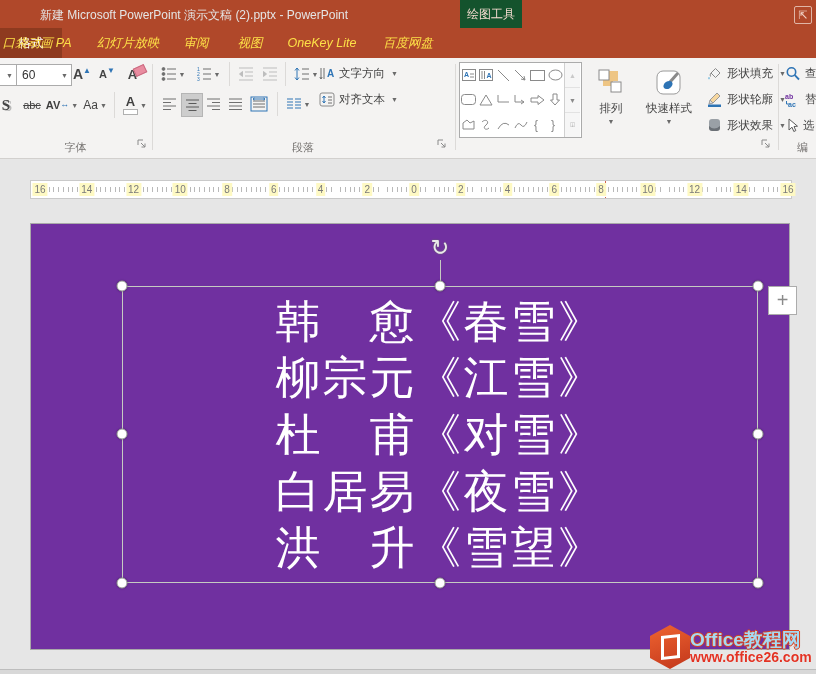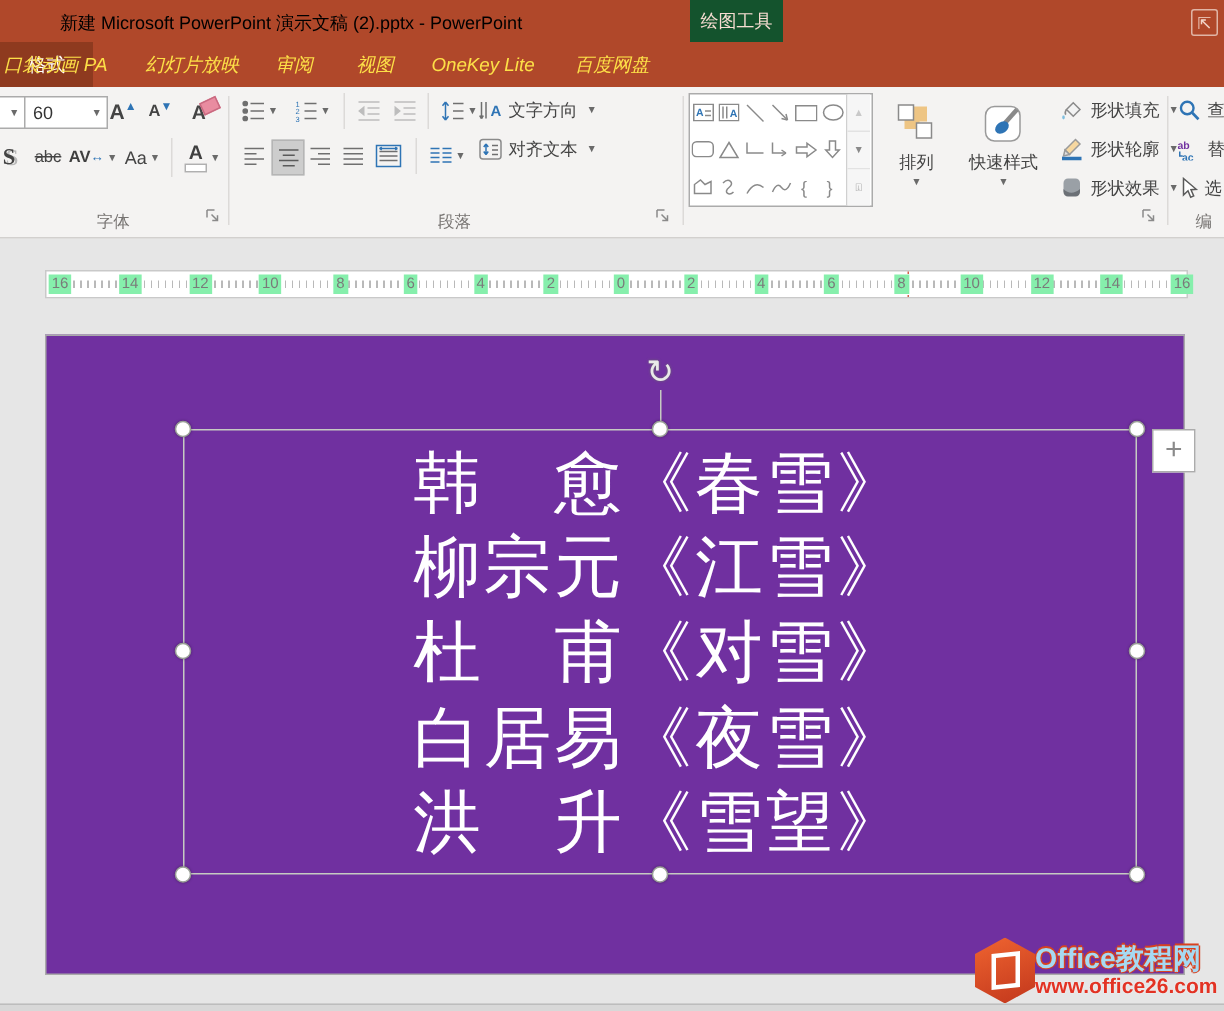"新建 Microsoft PowerPoint 演示文稿 (2).pptx" #titlebar .doc-title { color: #000000 -> #e5e5e5 }
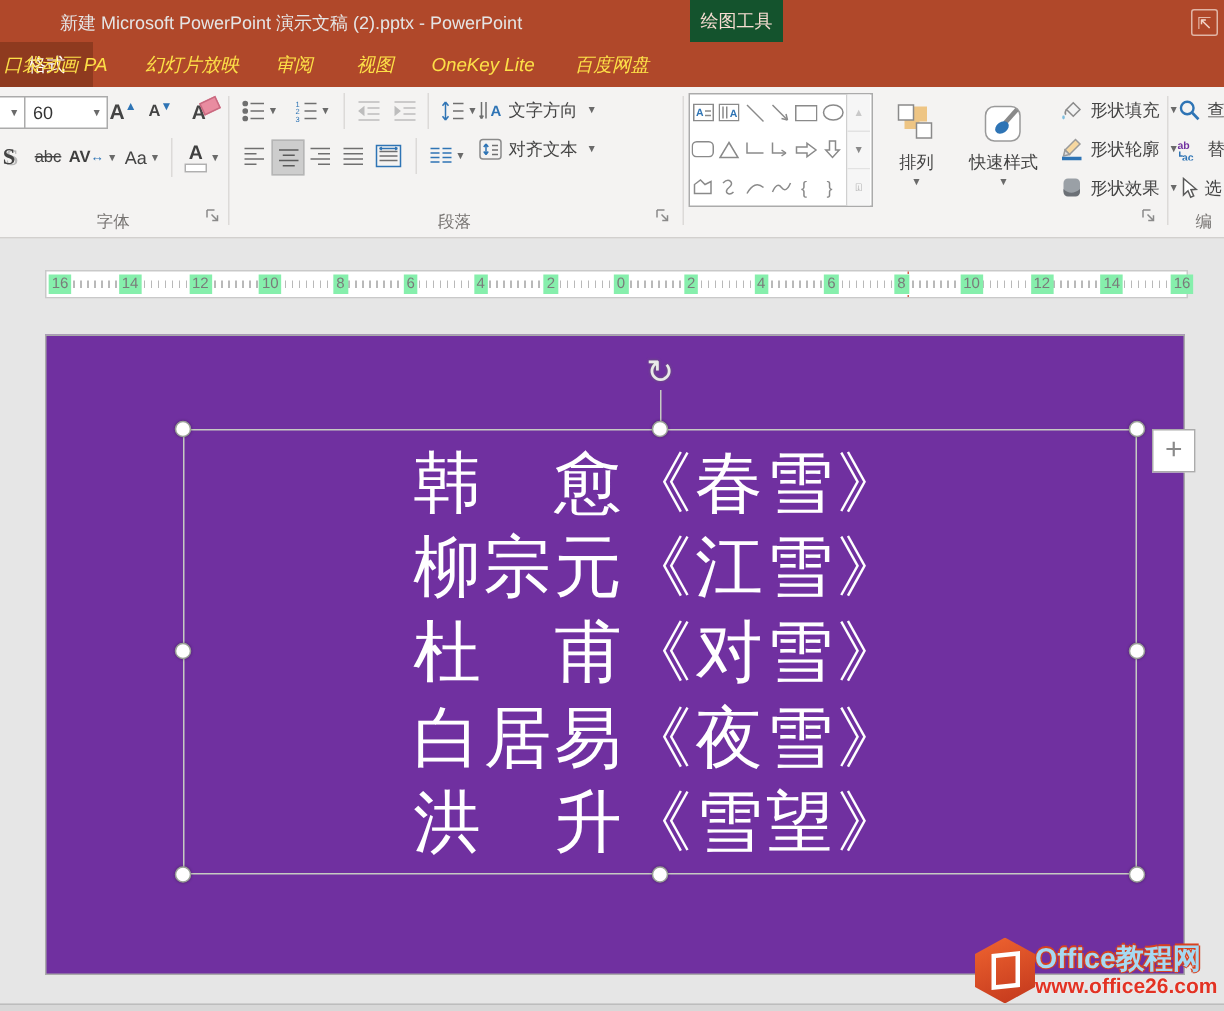"16" #ruler .num { background: #86efac -> #fef9c3 }
